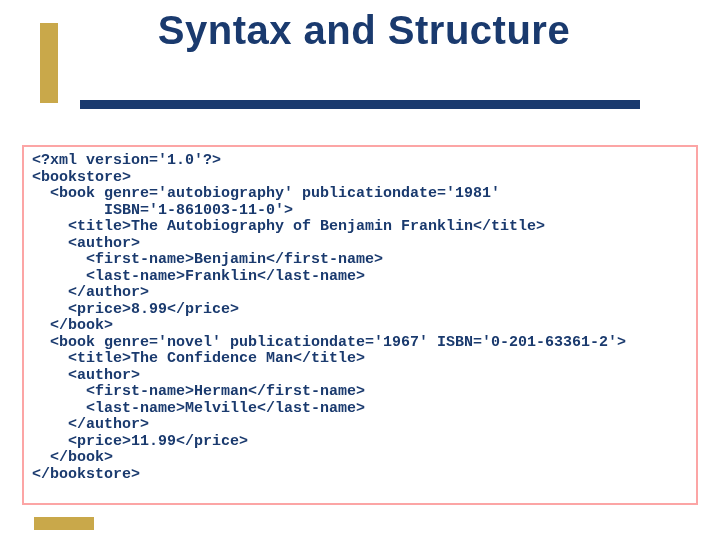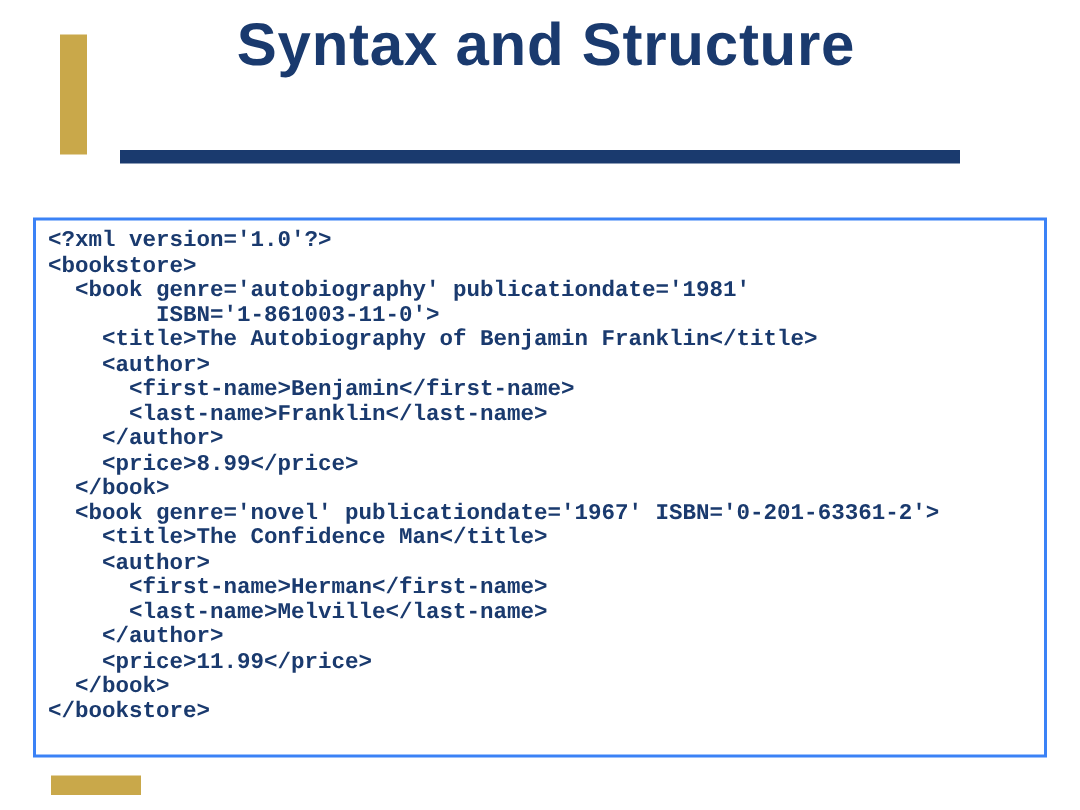"<?xml version='1.0'?> <bookstore> <book" .codebox { border: 2px solid #3b82f6 -> 2px solid #fca5a5 }
